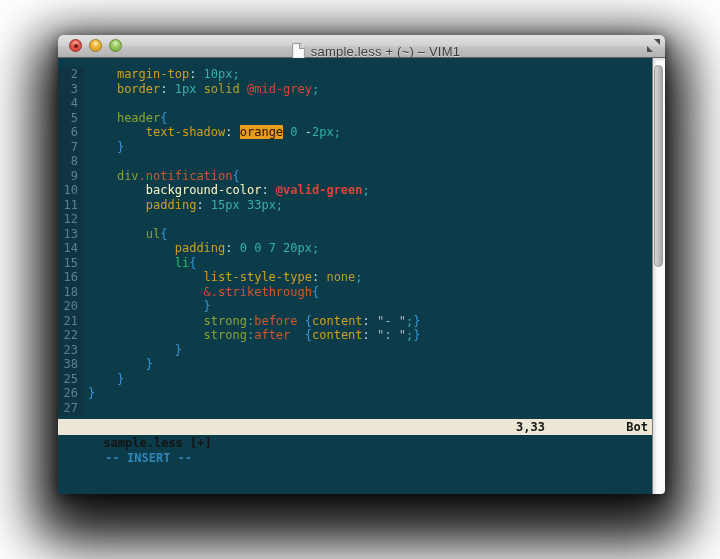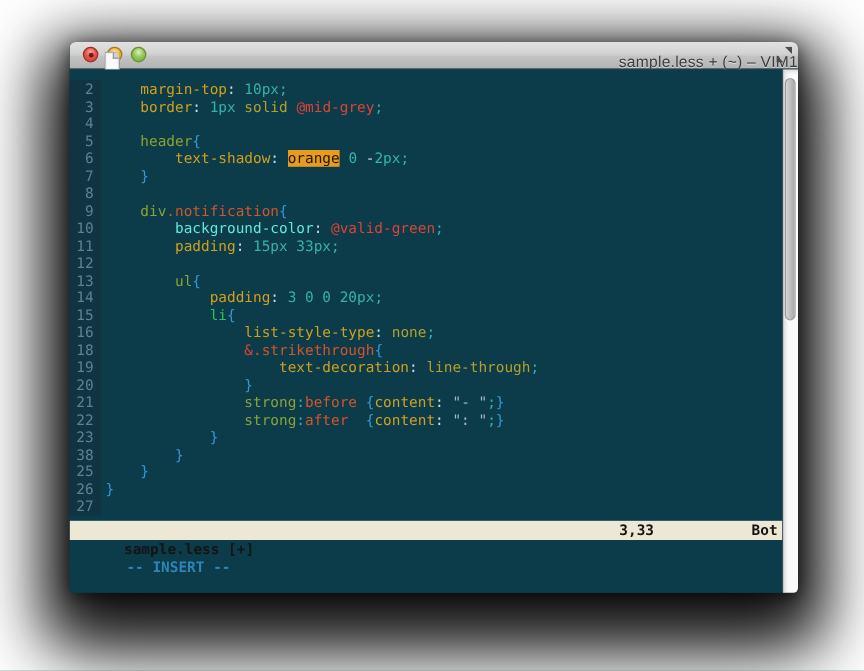"sample.less + (~) – VIM1" .title-wrap { justify-content: space-between -> center }
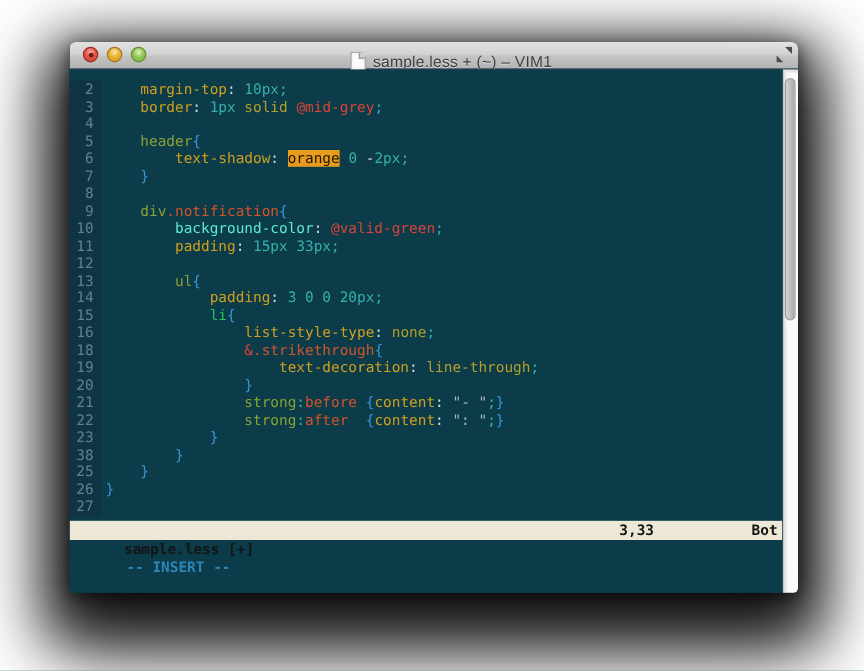"background-color" span { color: #5eead4 -> #fef9c3 }
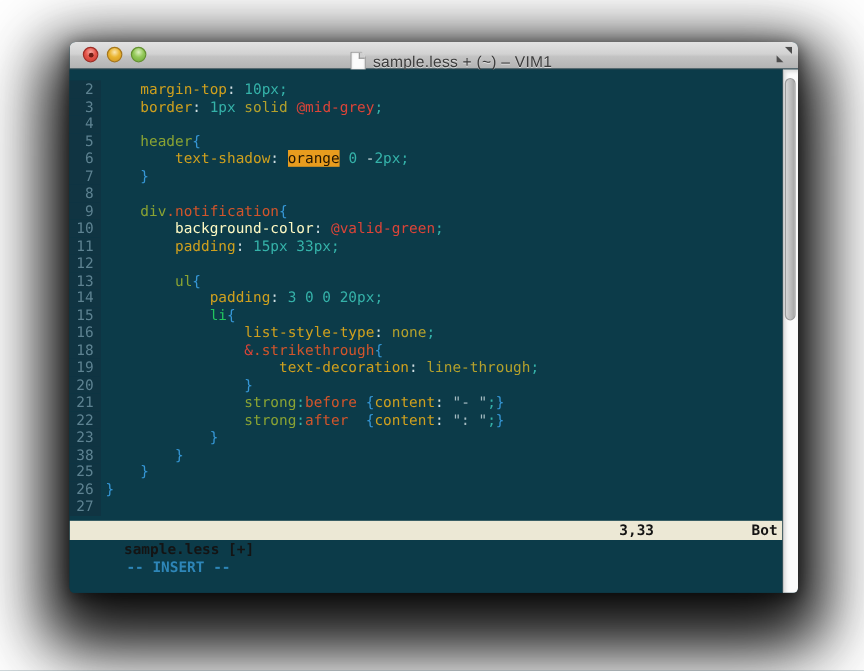"@valid-green" span { font-weight: none -> bold }
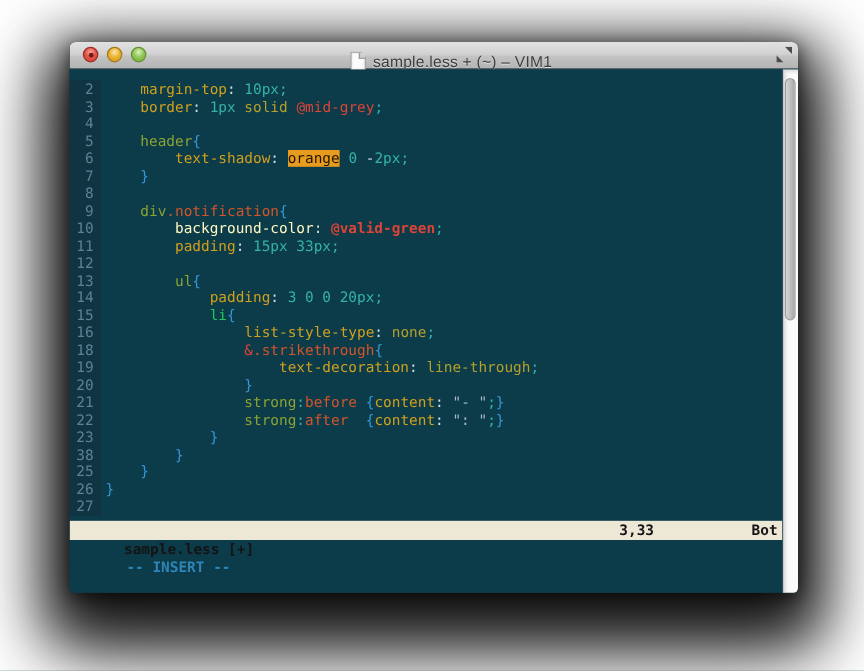"3 0 0 20px;" span { text: 3 0 0 -> 0 0 7 }
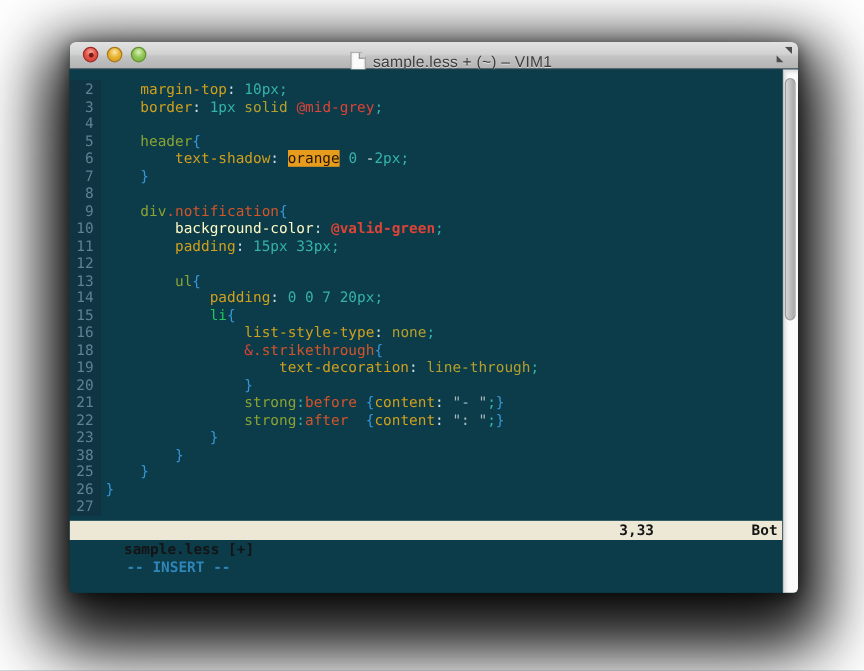"19" div.row { html: <div><span>19</span><span><span> </span><span>text-decoration</span><span>: </span><span>line-through</span><span>;</span></span></div> -> none }
